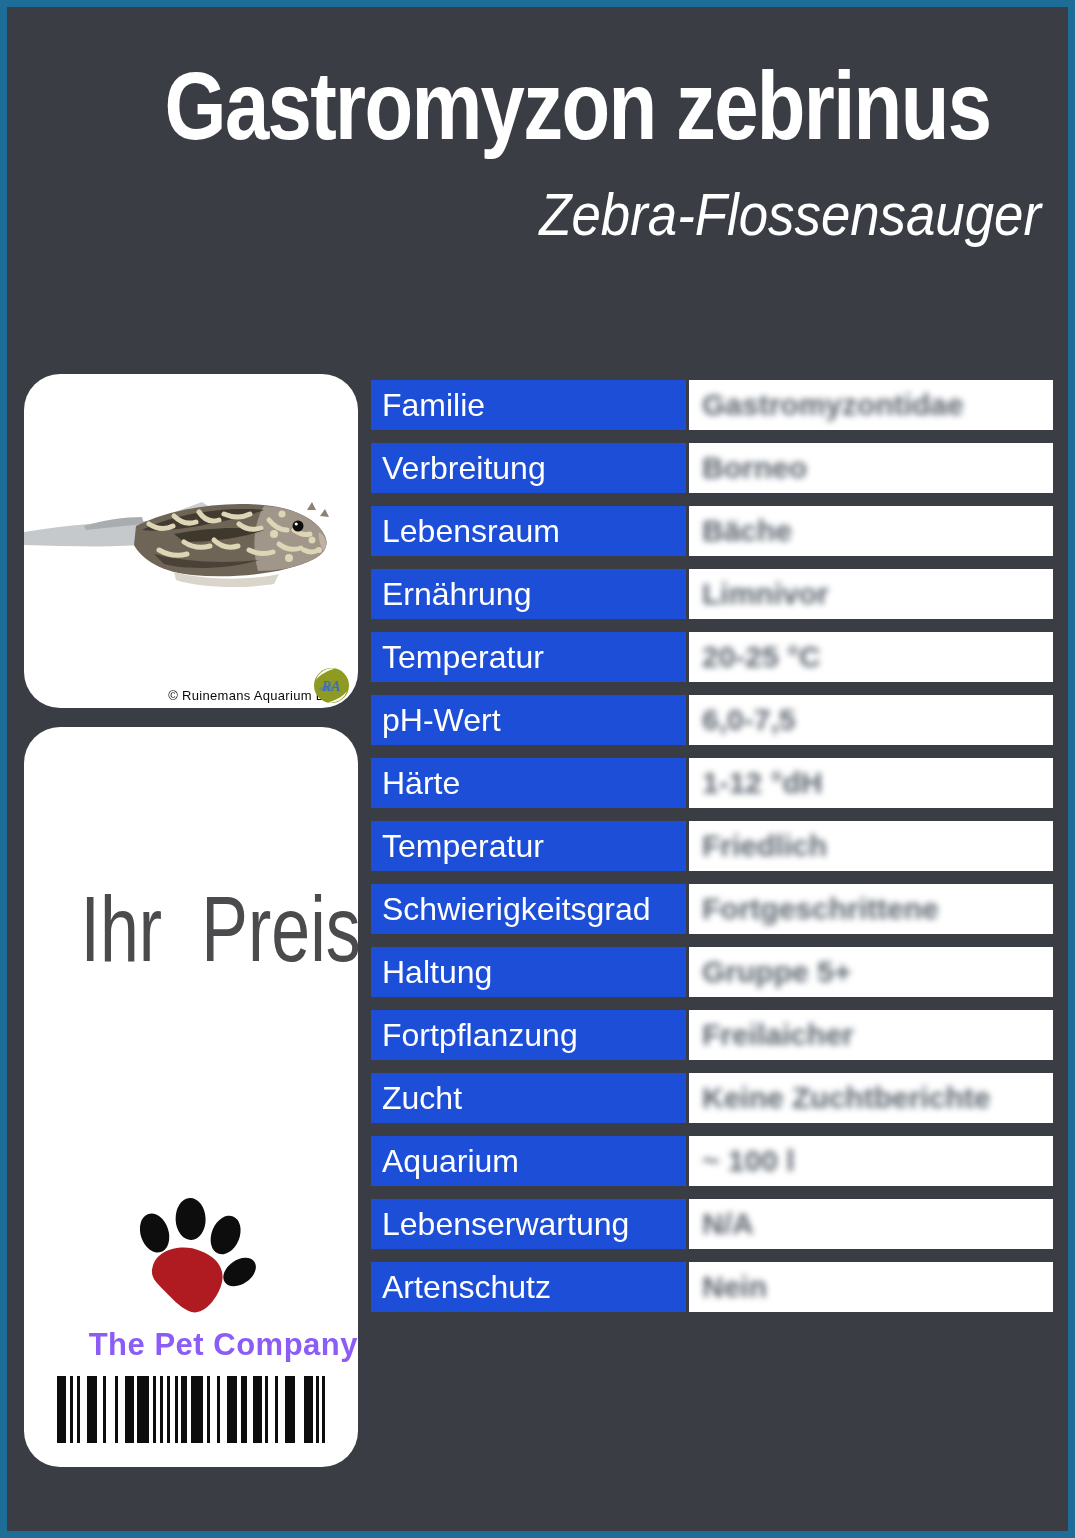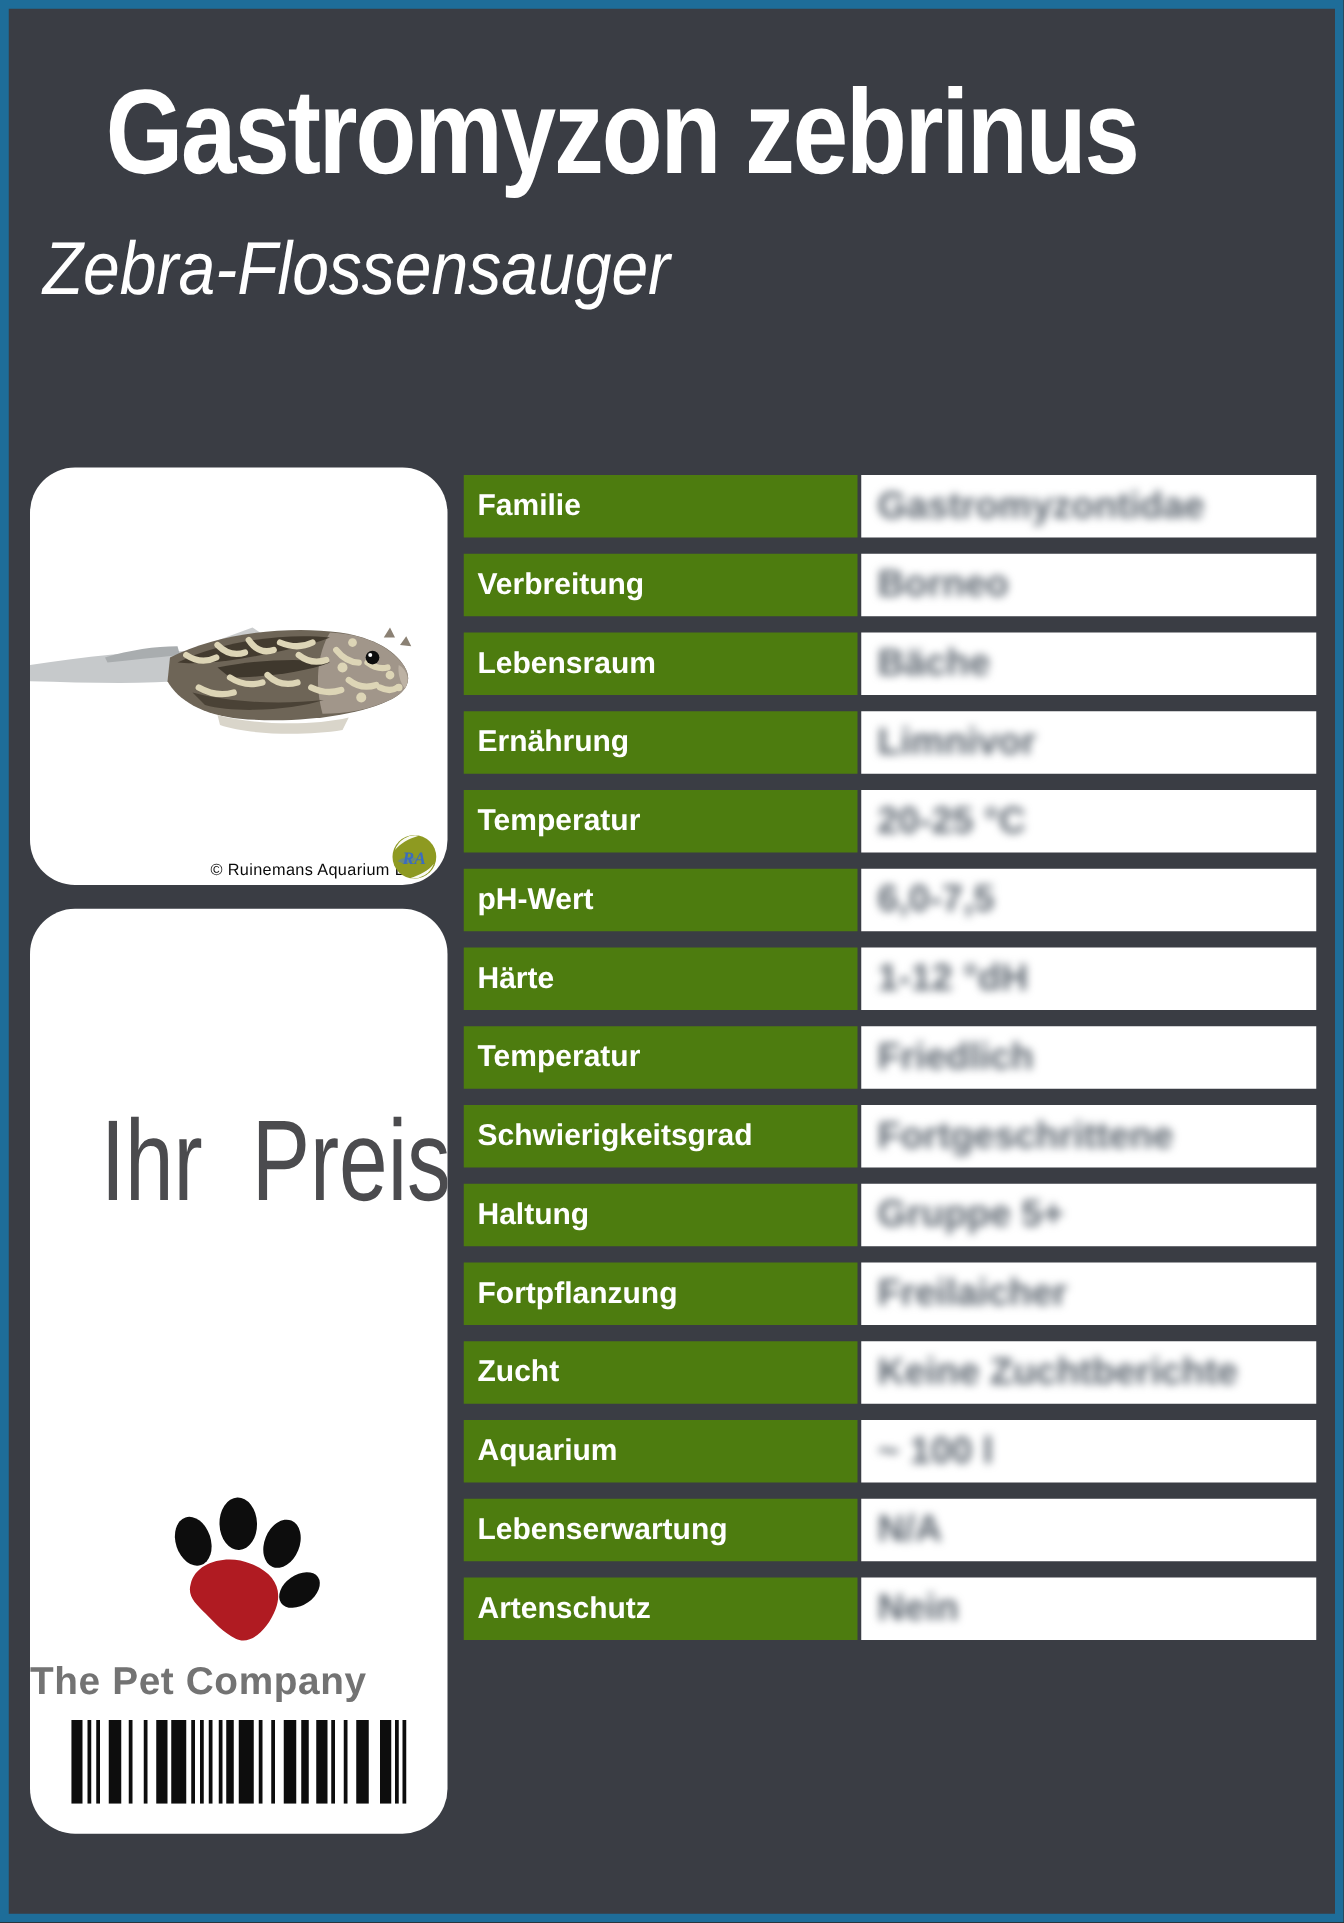"Gastromyzon zebrinus" .header { text-align: left -> right }
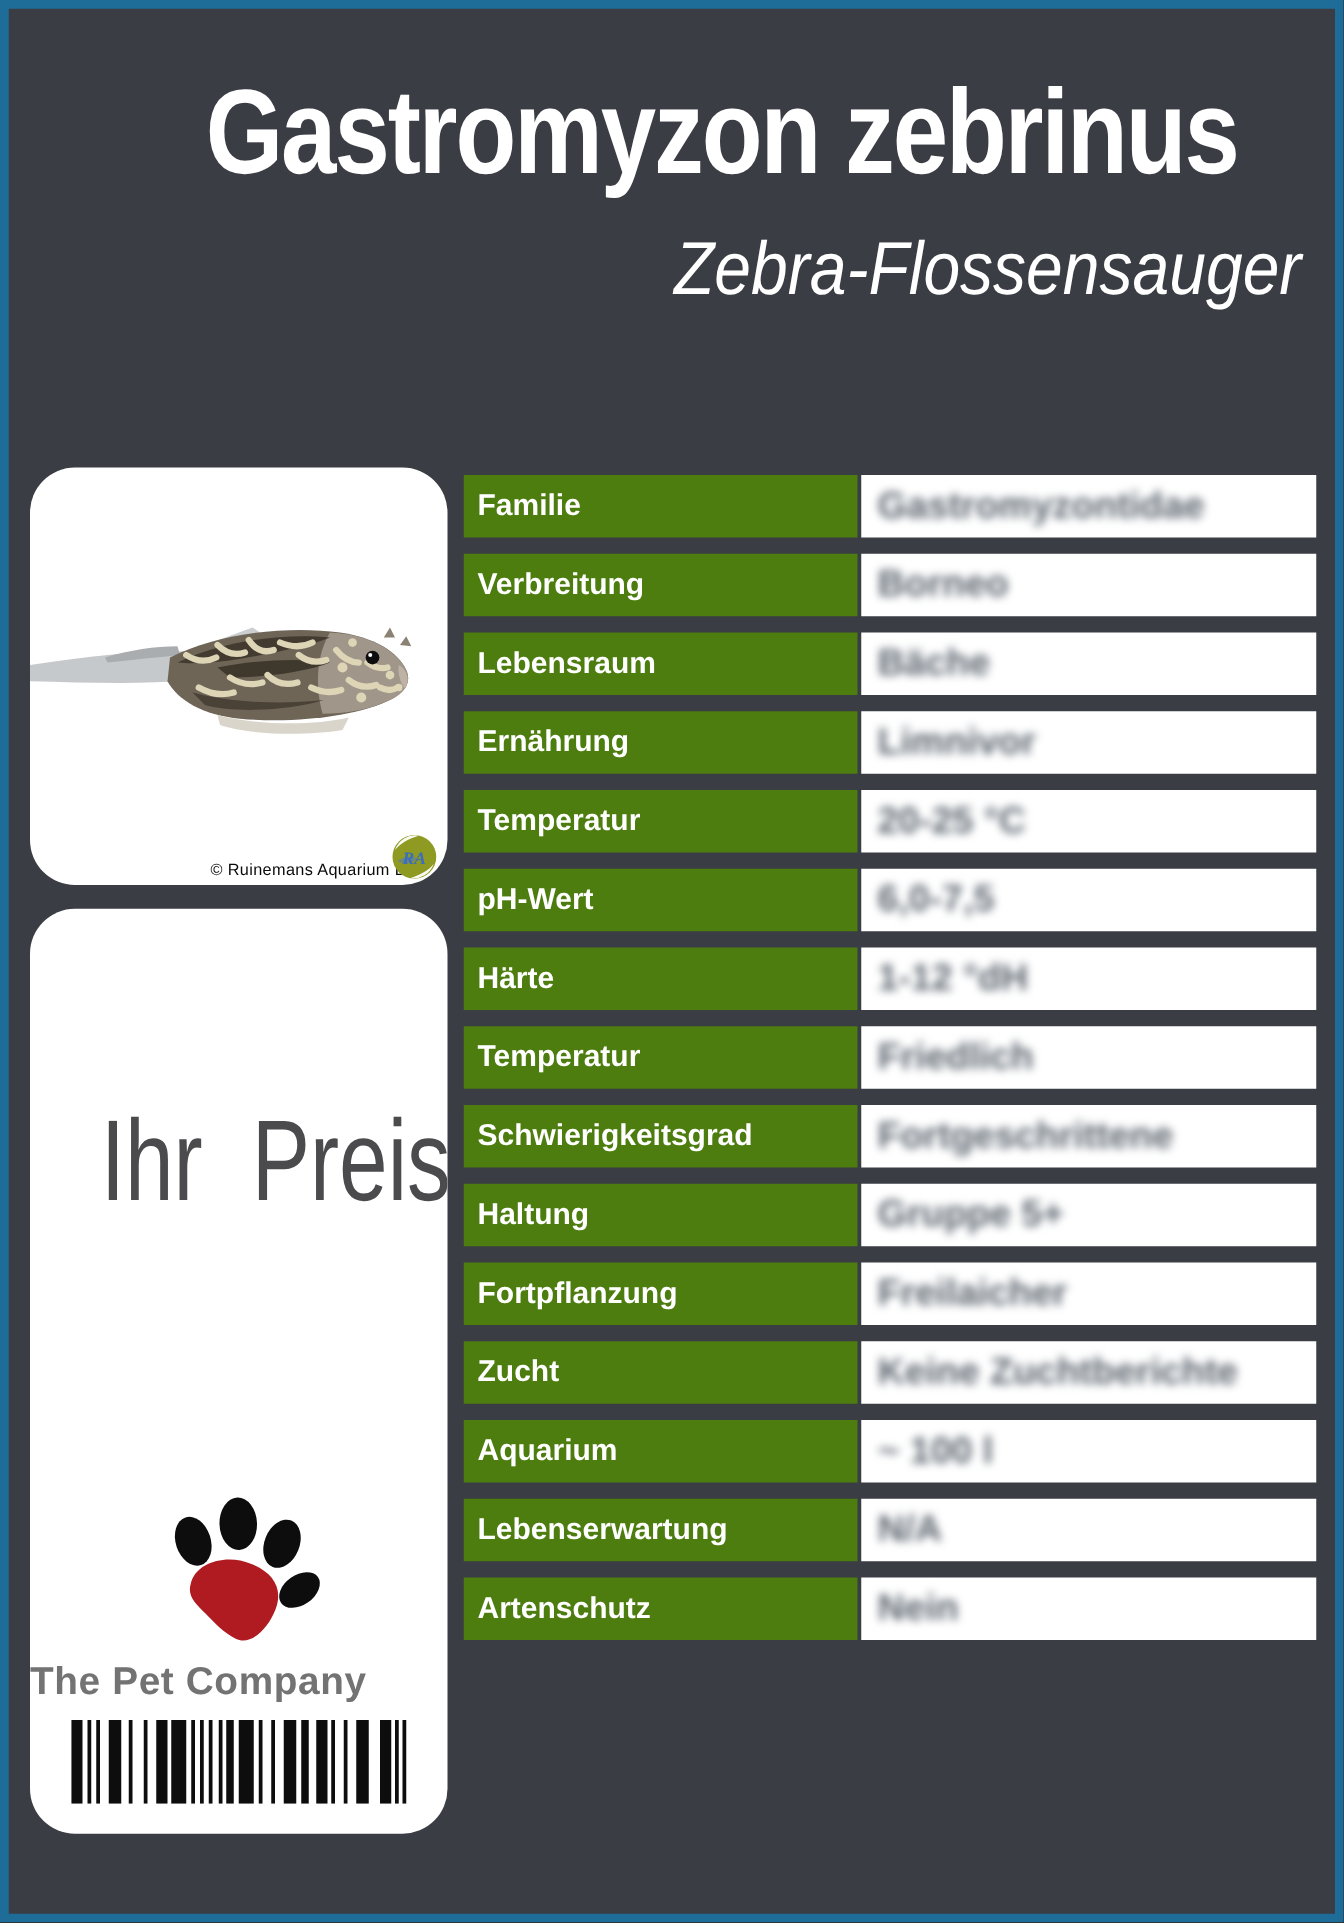"Familie" .row .label { background: #4d7c0f -> #1d4ed8; font-size: 24px -> 32px; font-weight: bold -> normal }
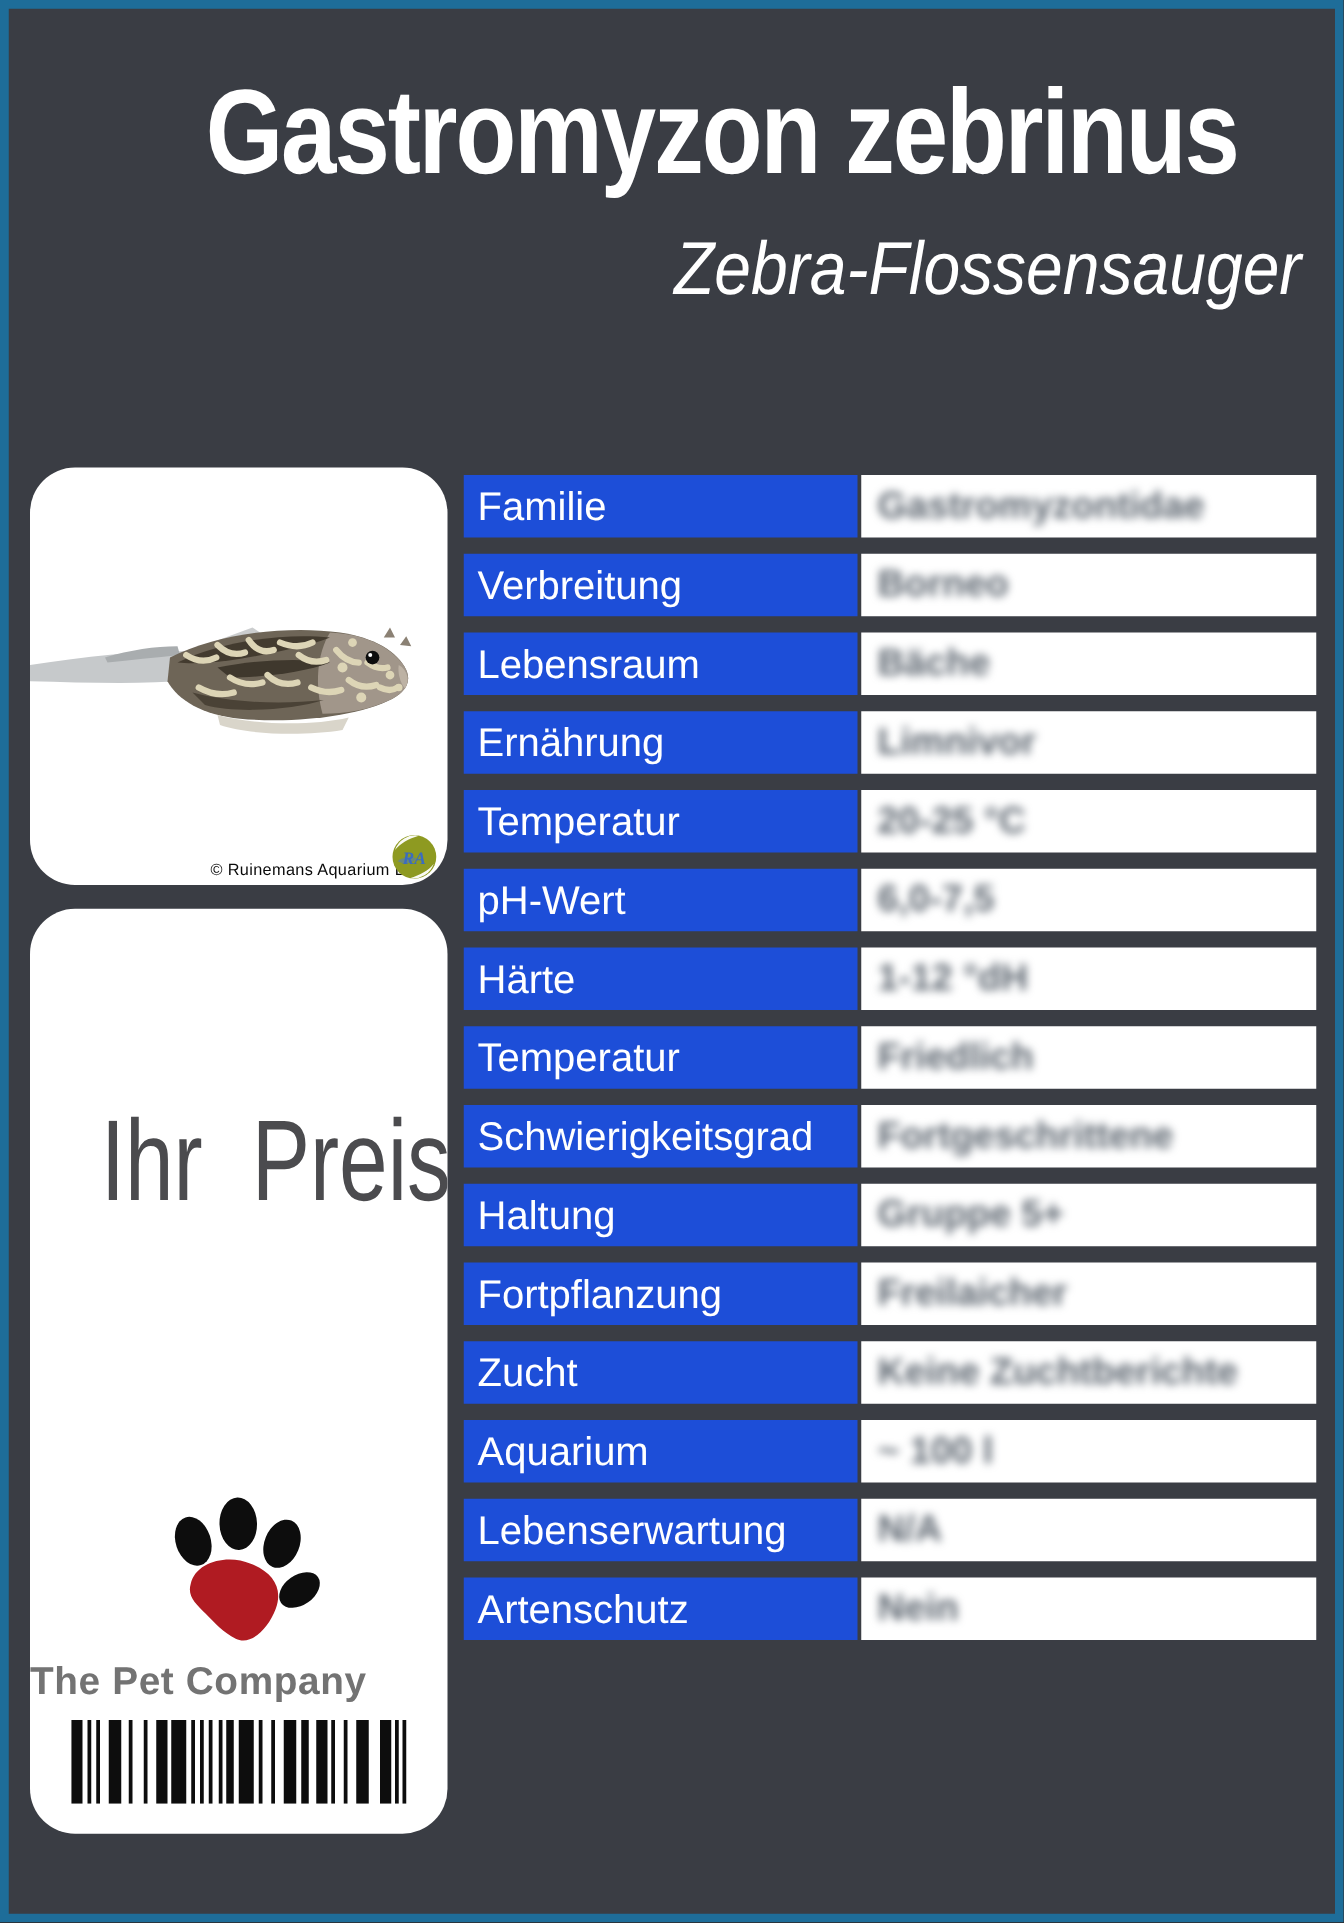"The Pet Company" .brand-name { color: #737373 -> #8b5cf6; text-align: left -> right }
